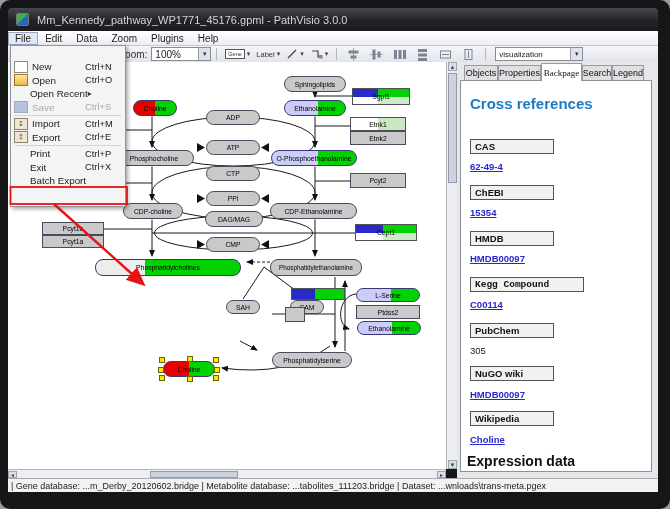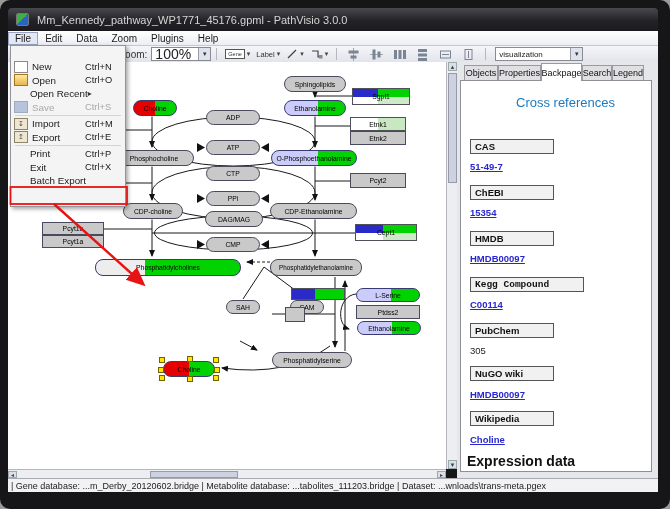"100%" .combo .cval { font-size: 14px -> 10px }
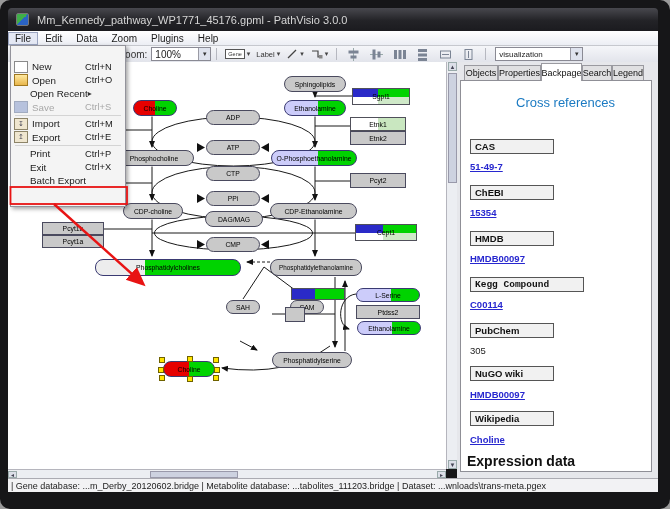"Backpage" span.tab { font-family: none -> Liberation Serif, serif }
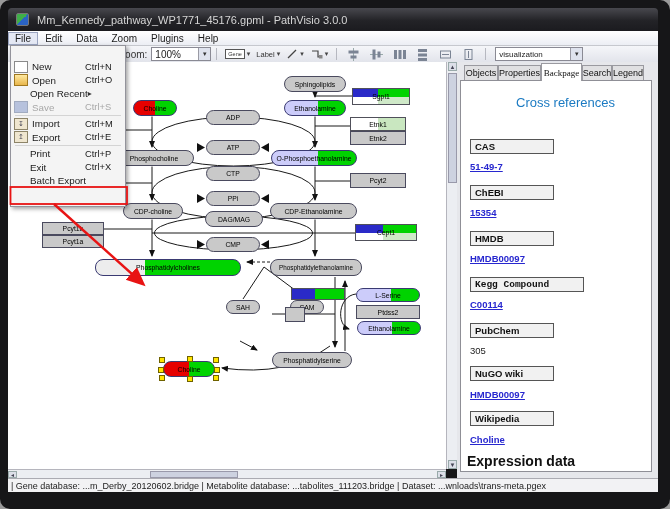"Cross references" .crossref-heading { font-size: 13px -> 15px; font-weight: normal -> bold; margin-left: 46px -> none }
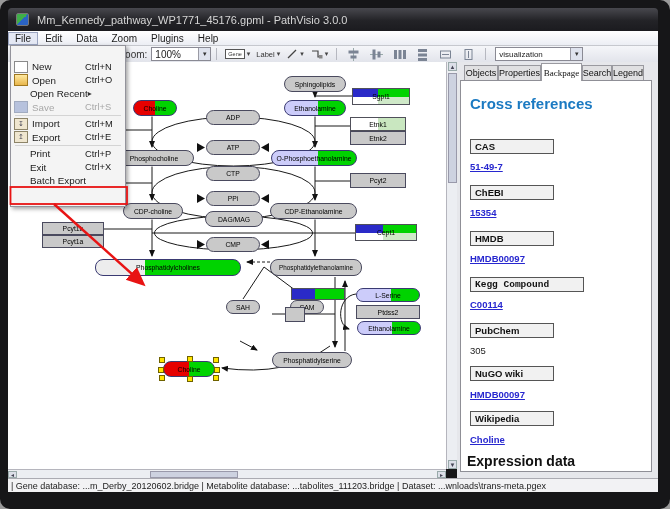"51-49-7" span.xlink { text: 51-49-7 -> 62-49-4 }
